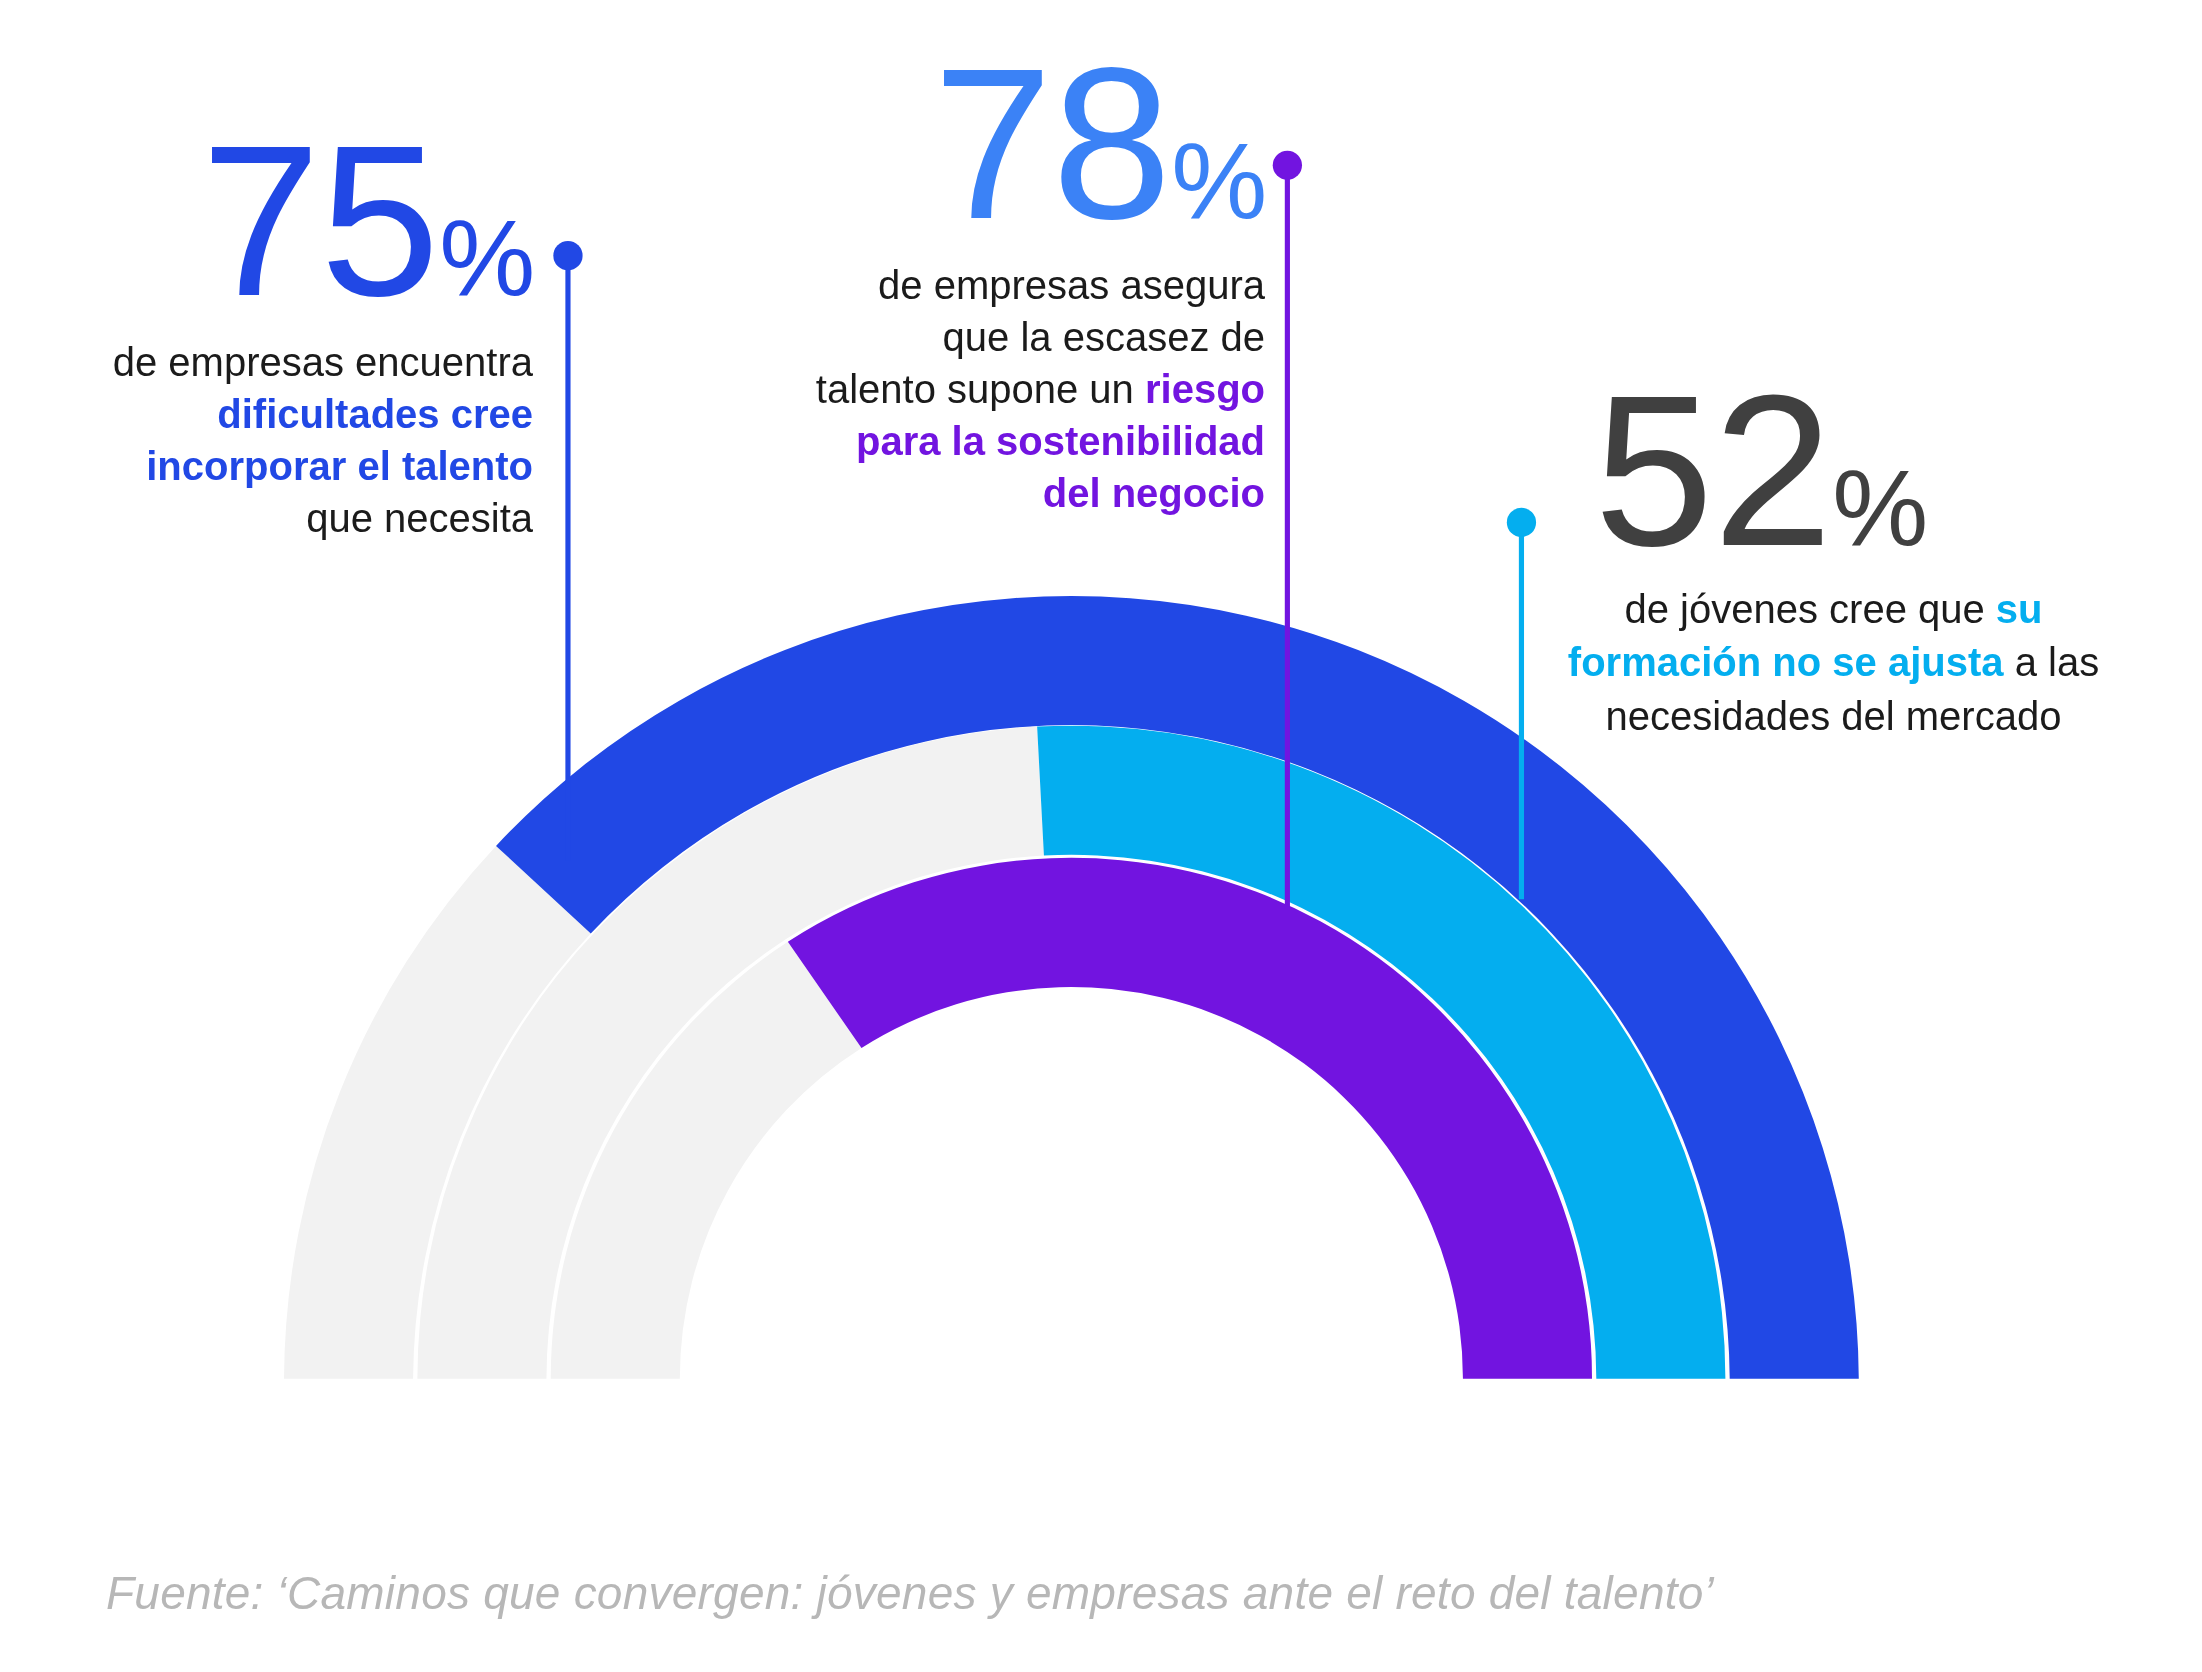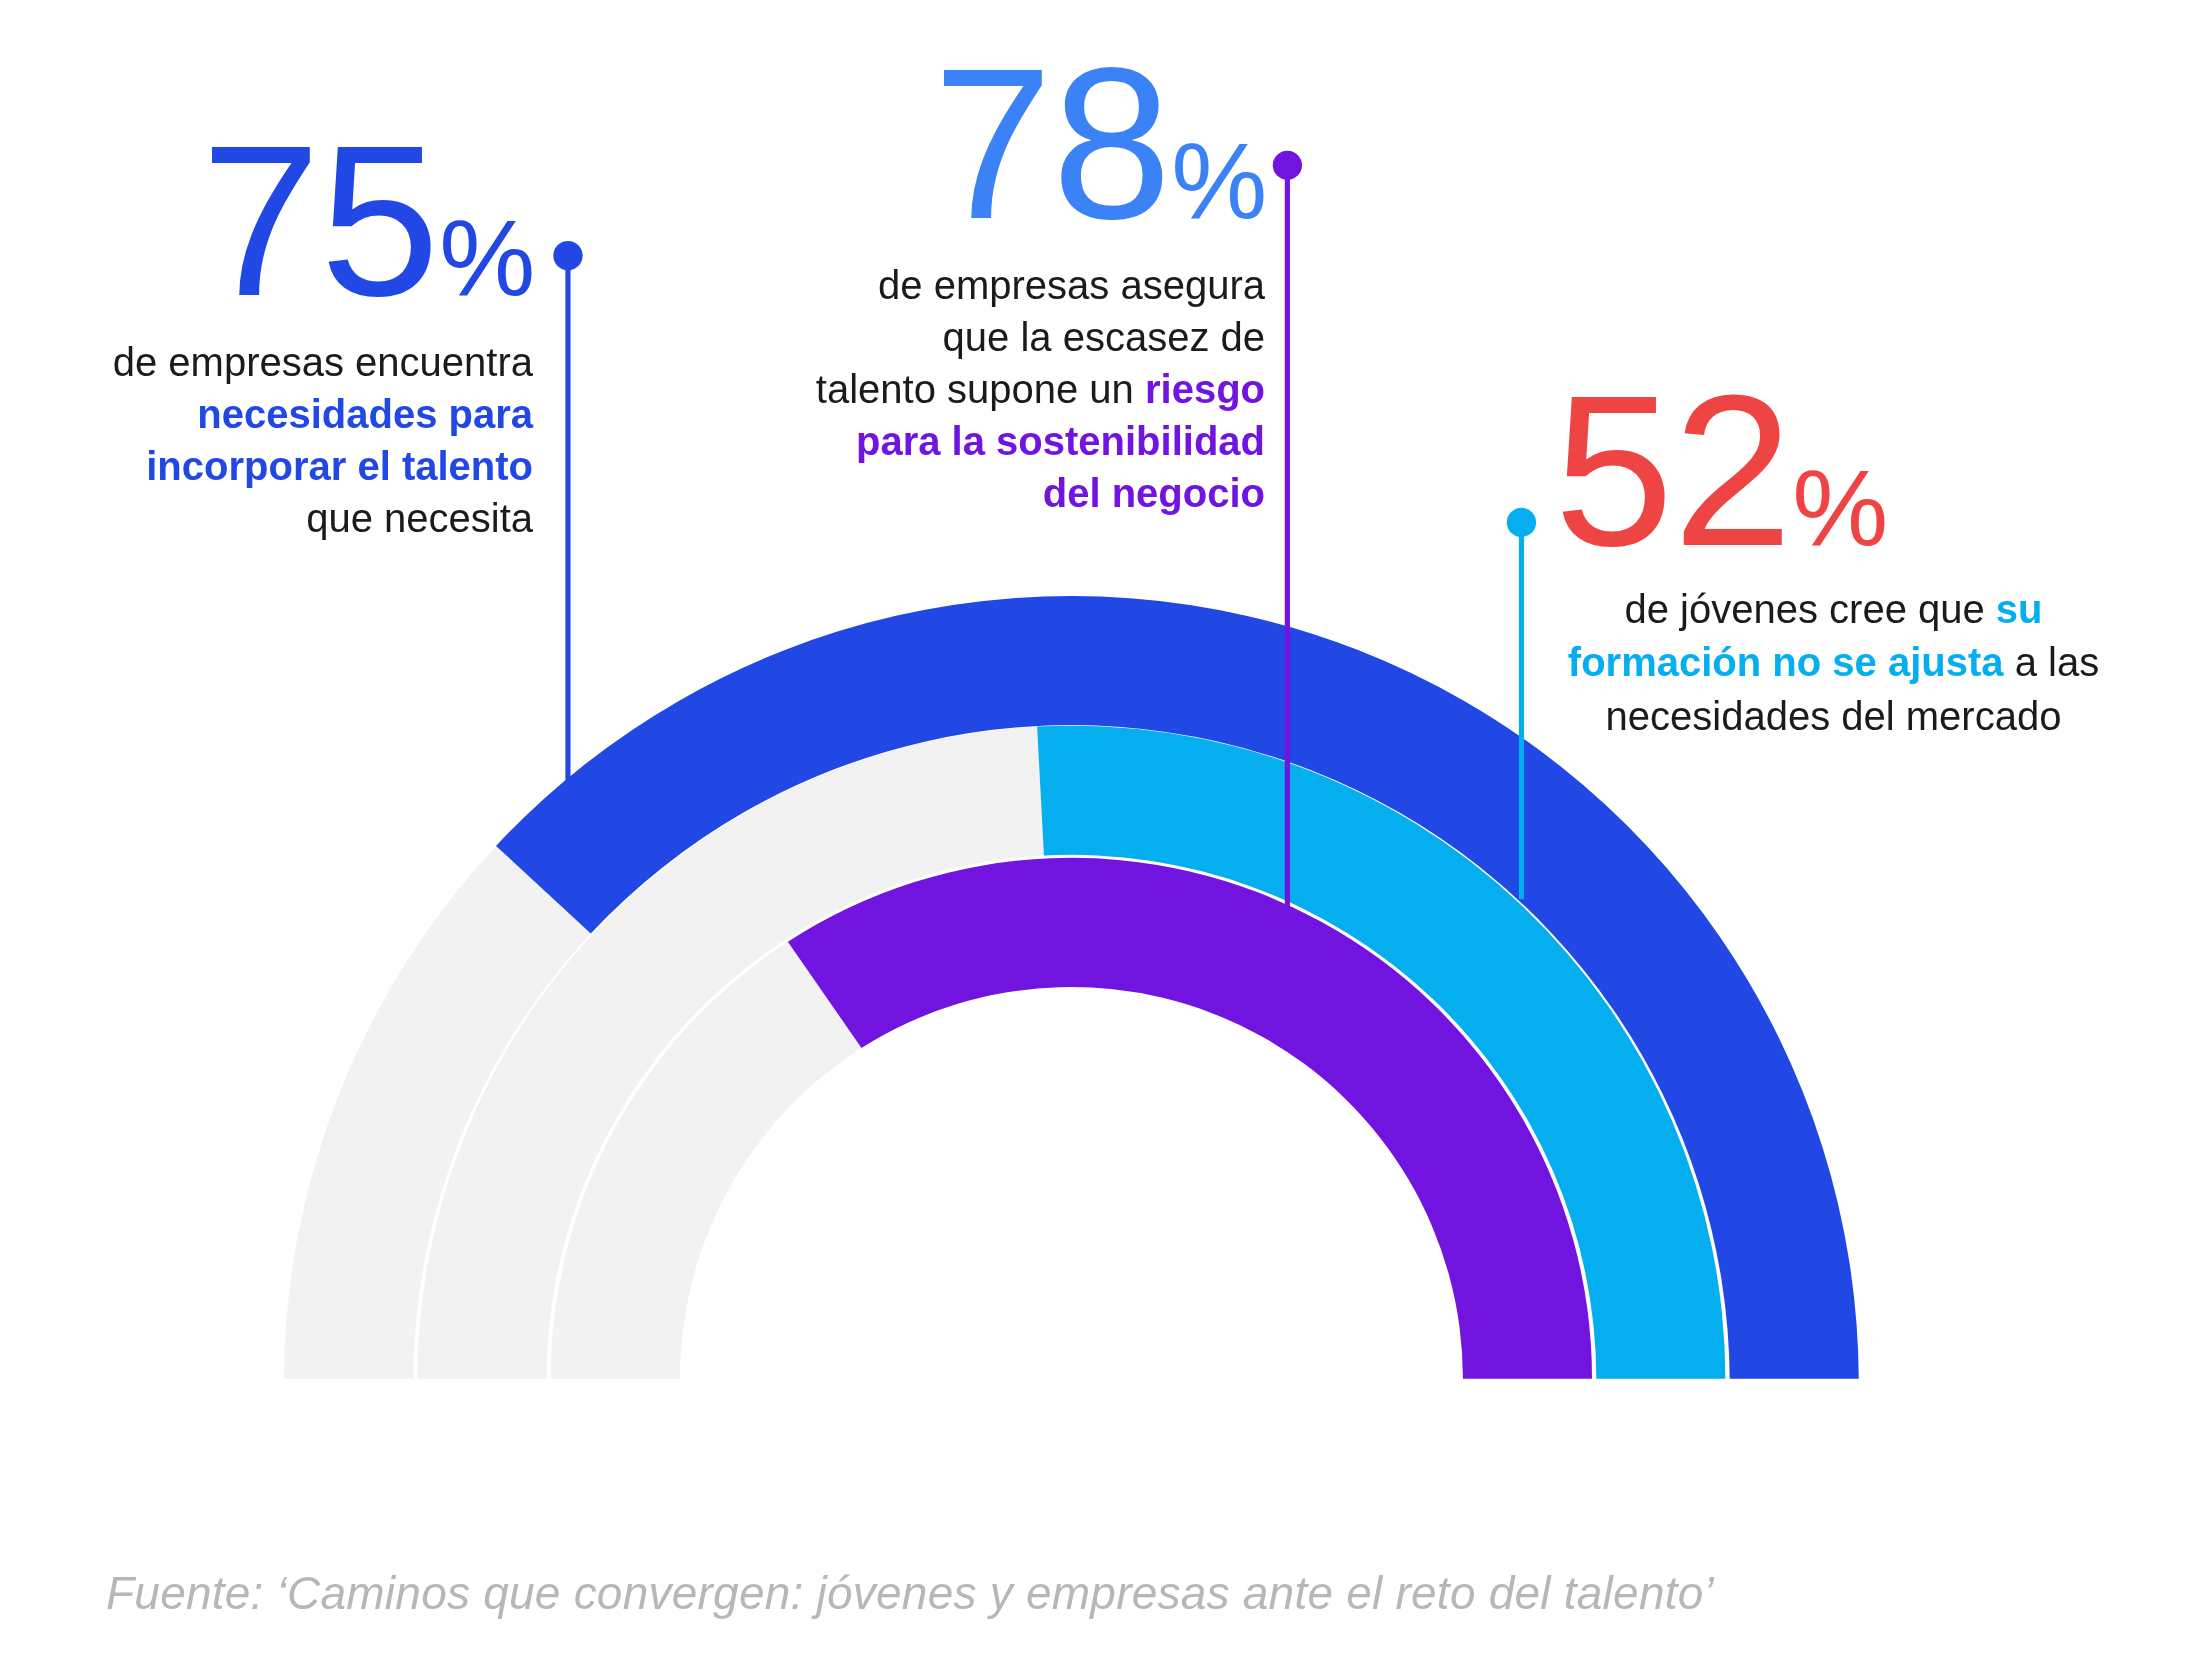"necesidades para" b { text: necesidades para -> dificultades cree }
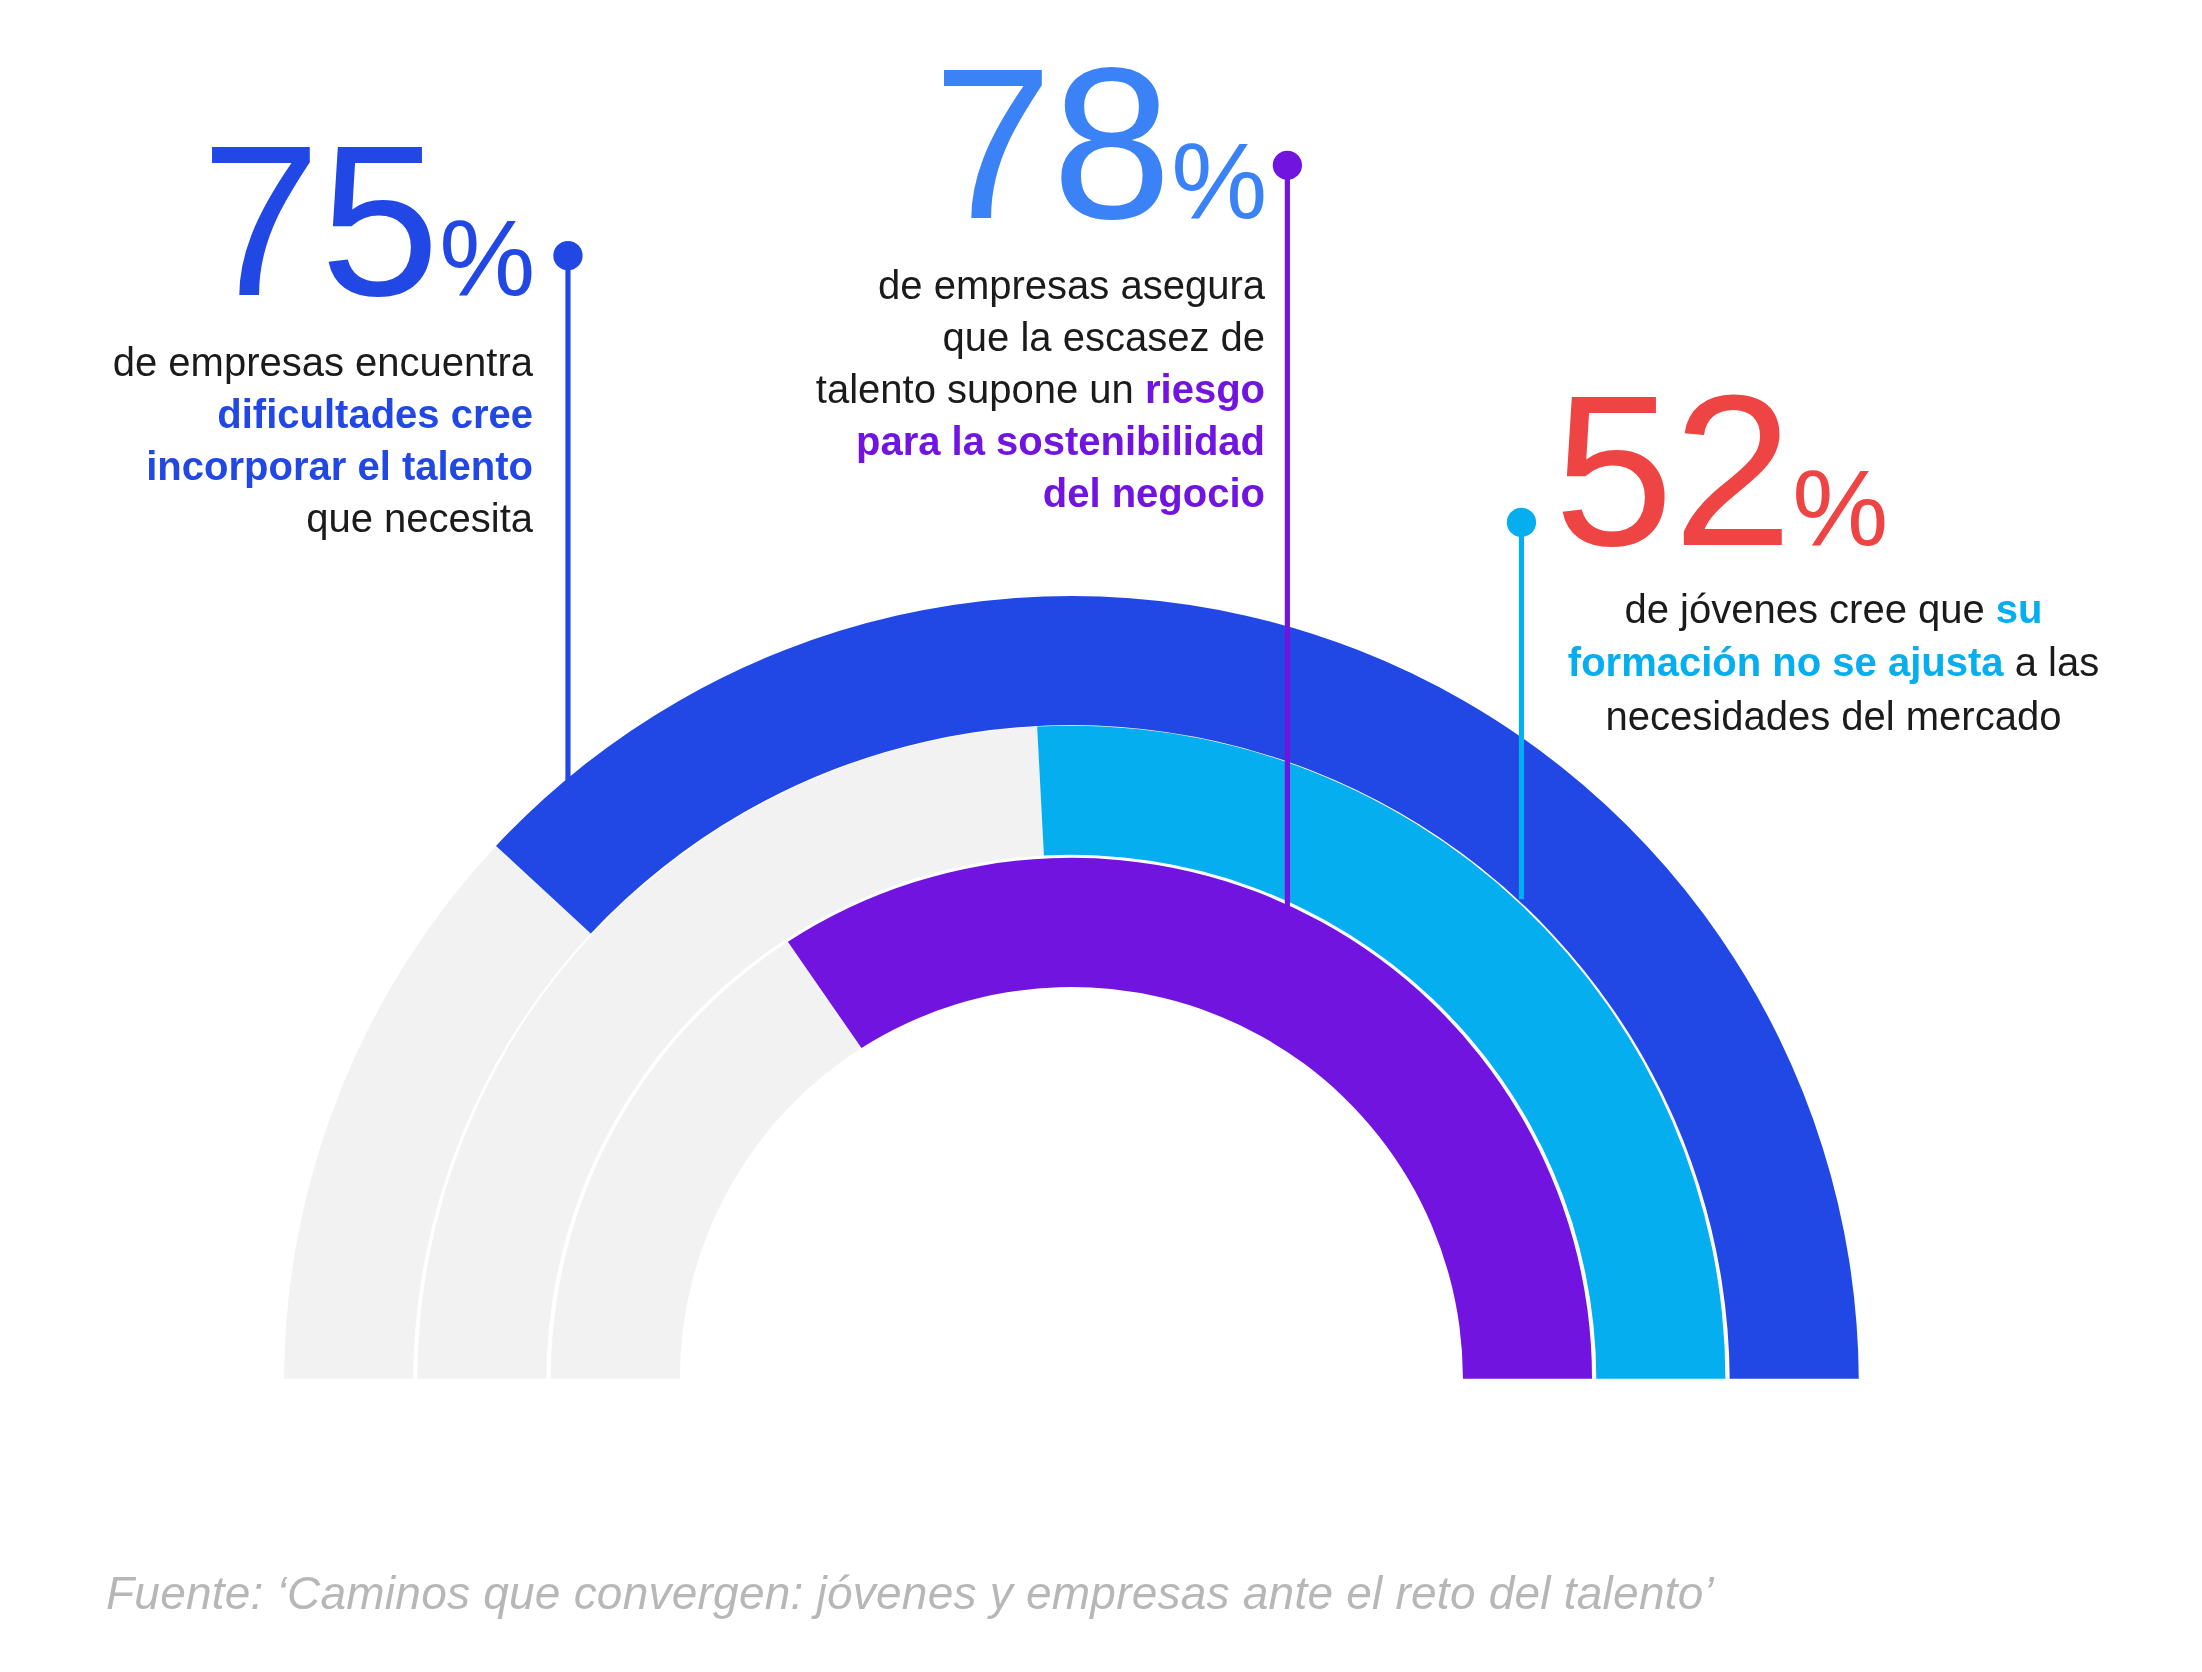"52%" #c-52 .big { color: #ef4444 -> #404040; margin-left: none -> 40px }
